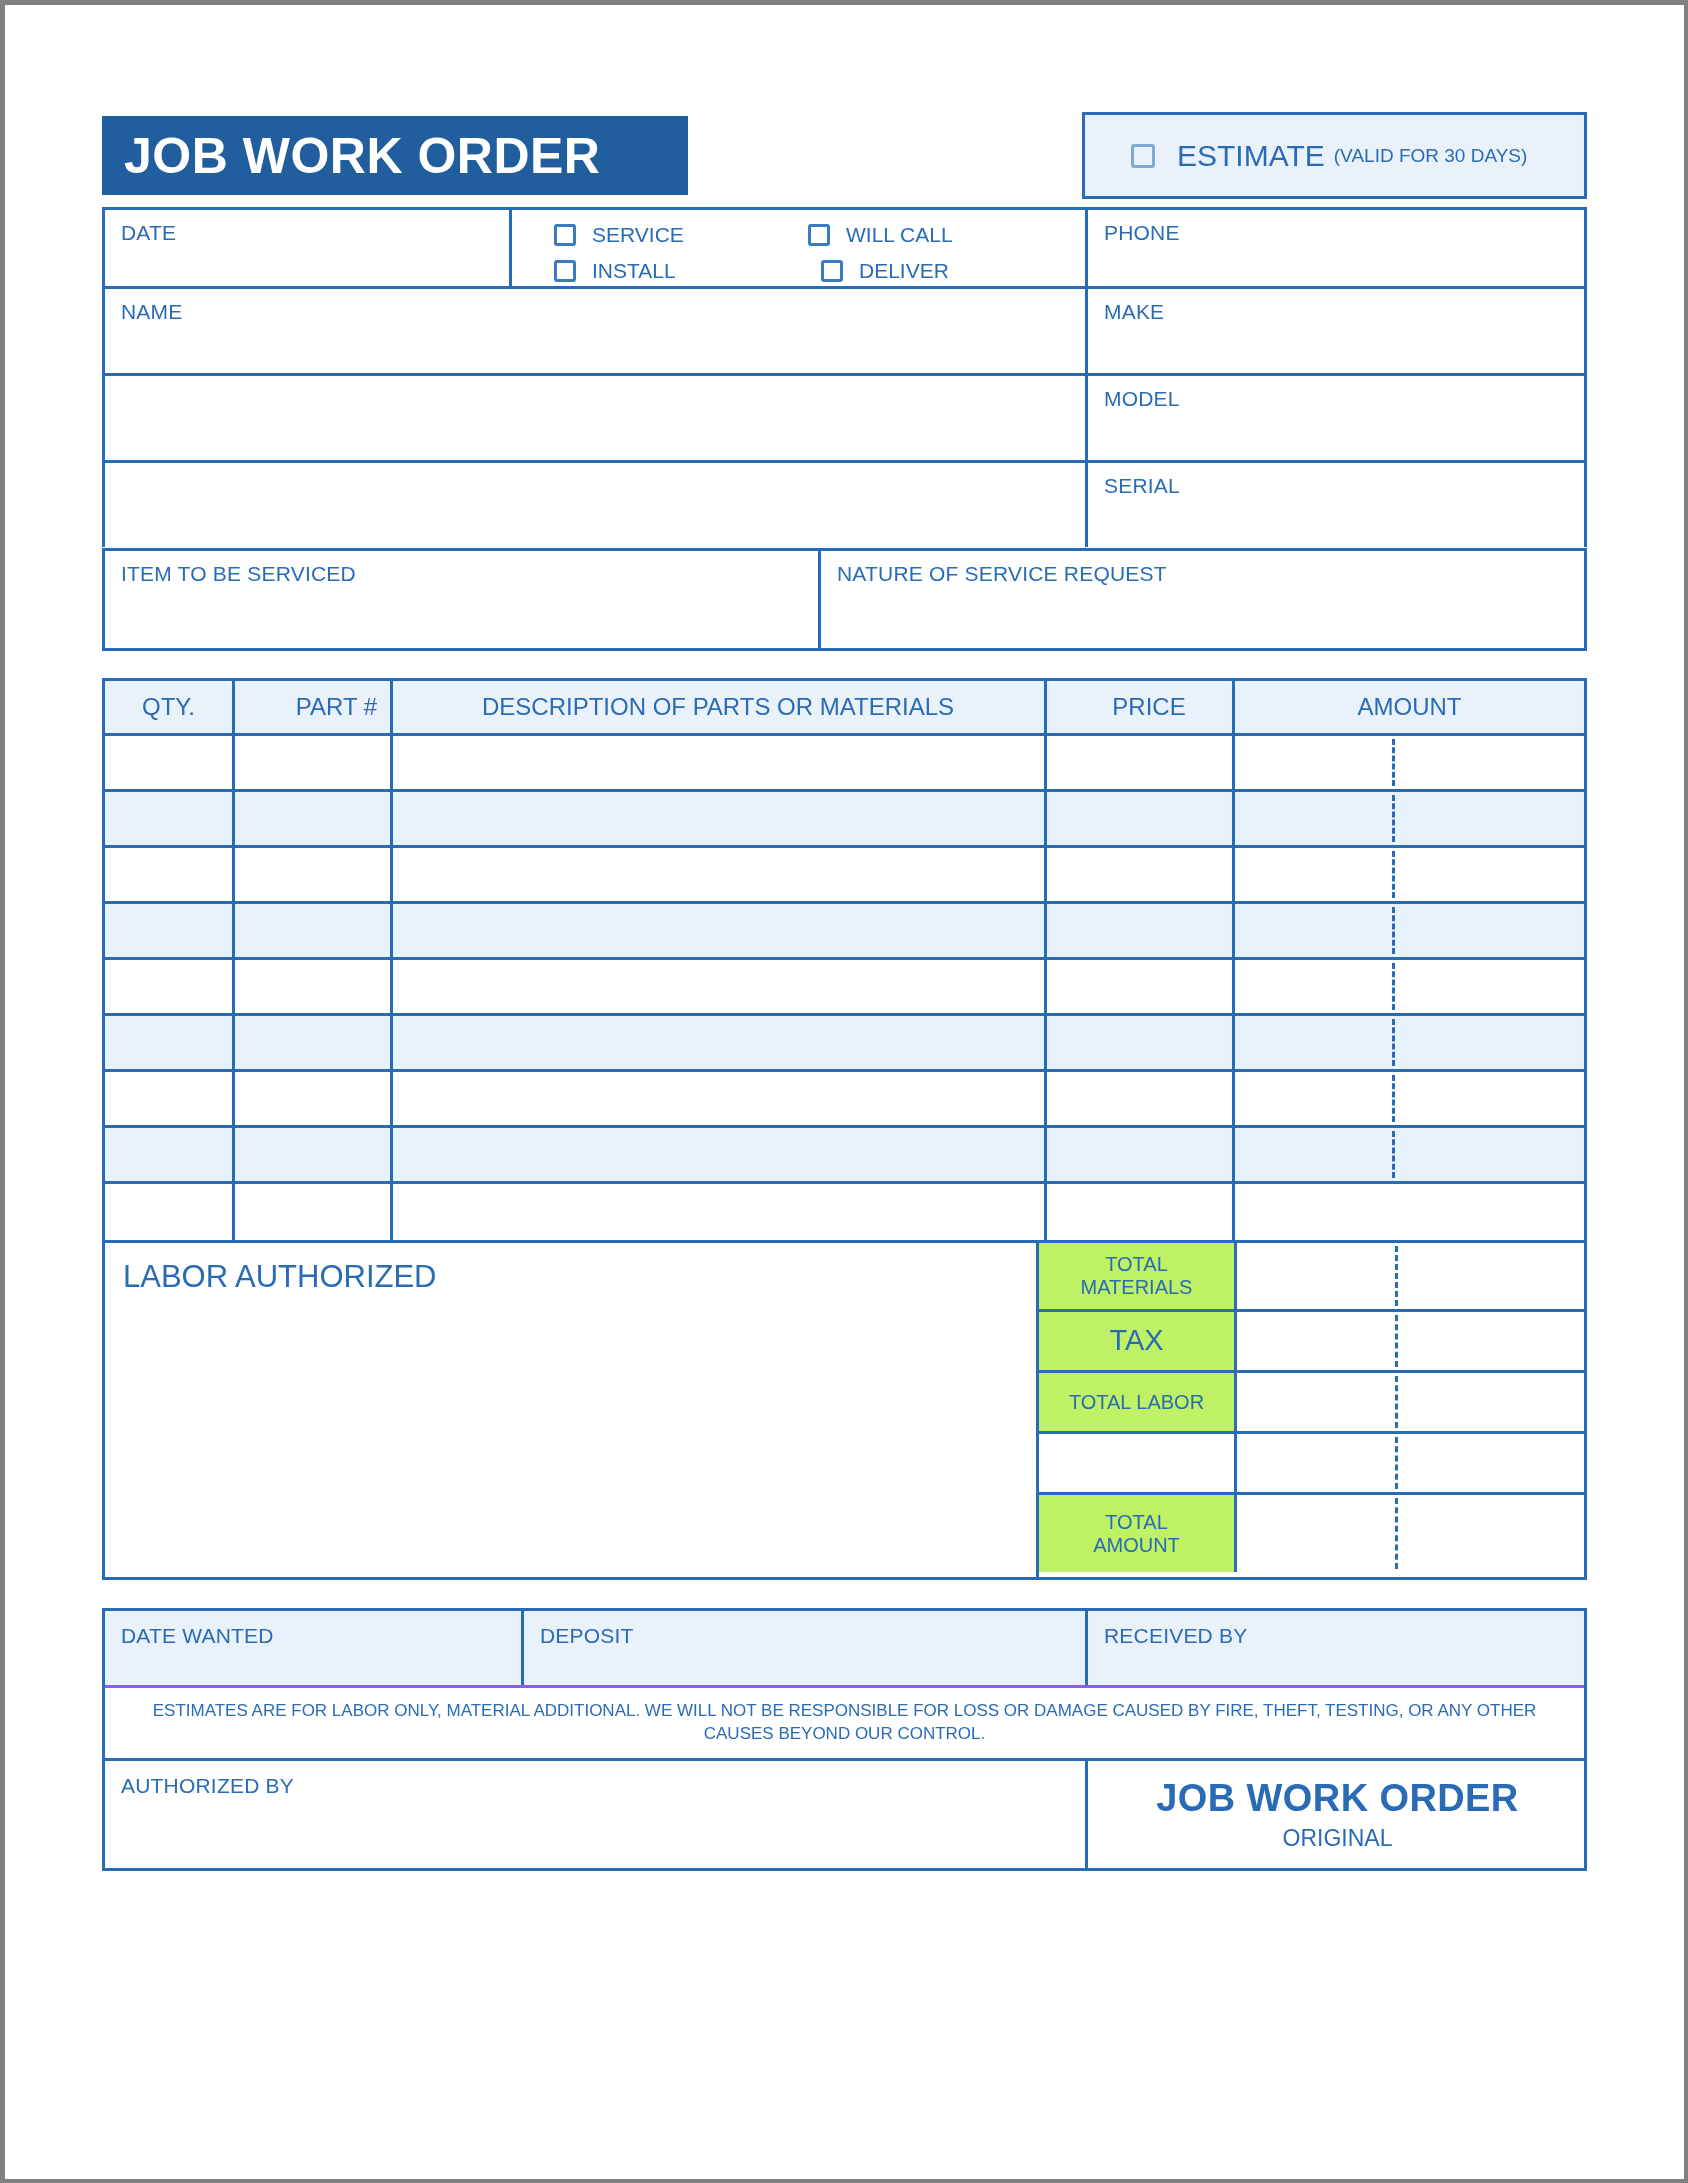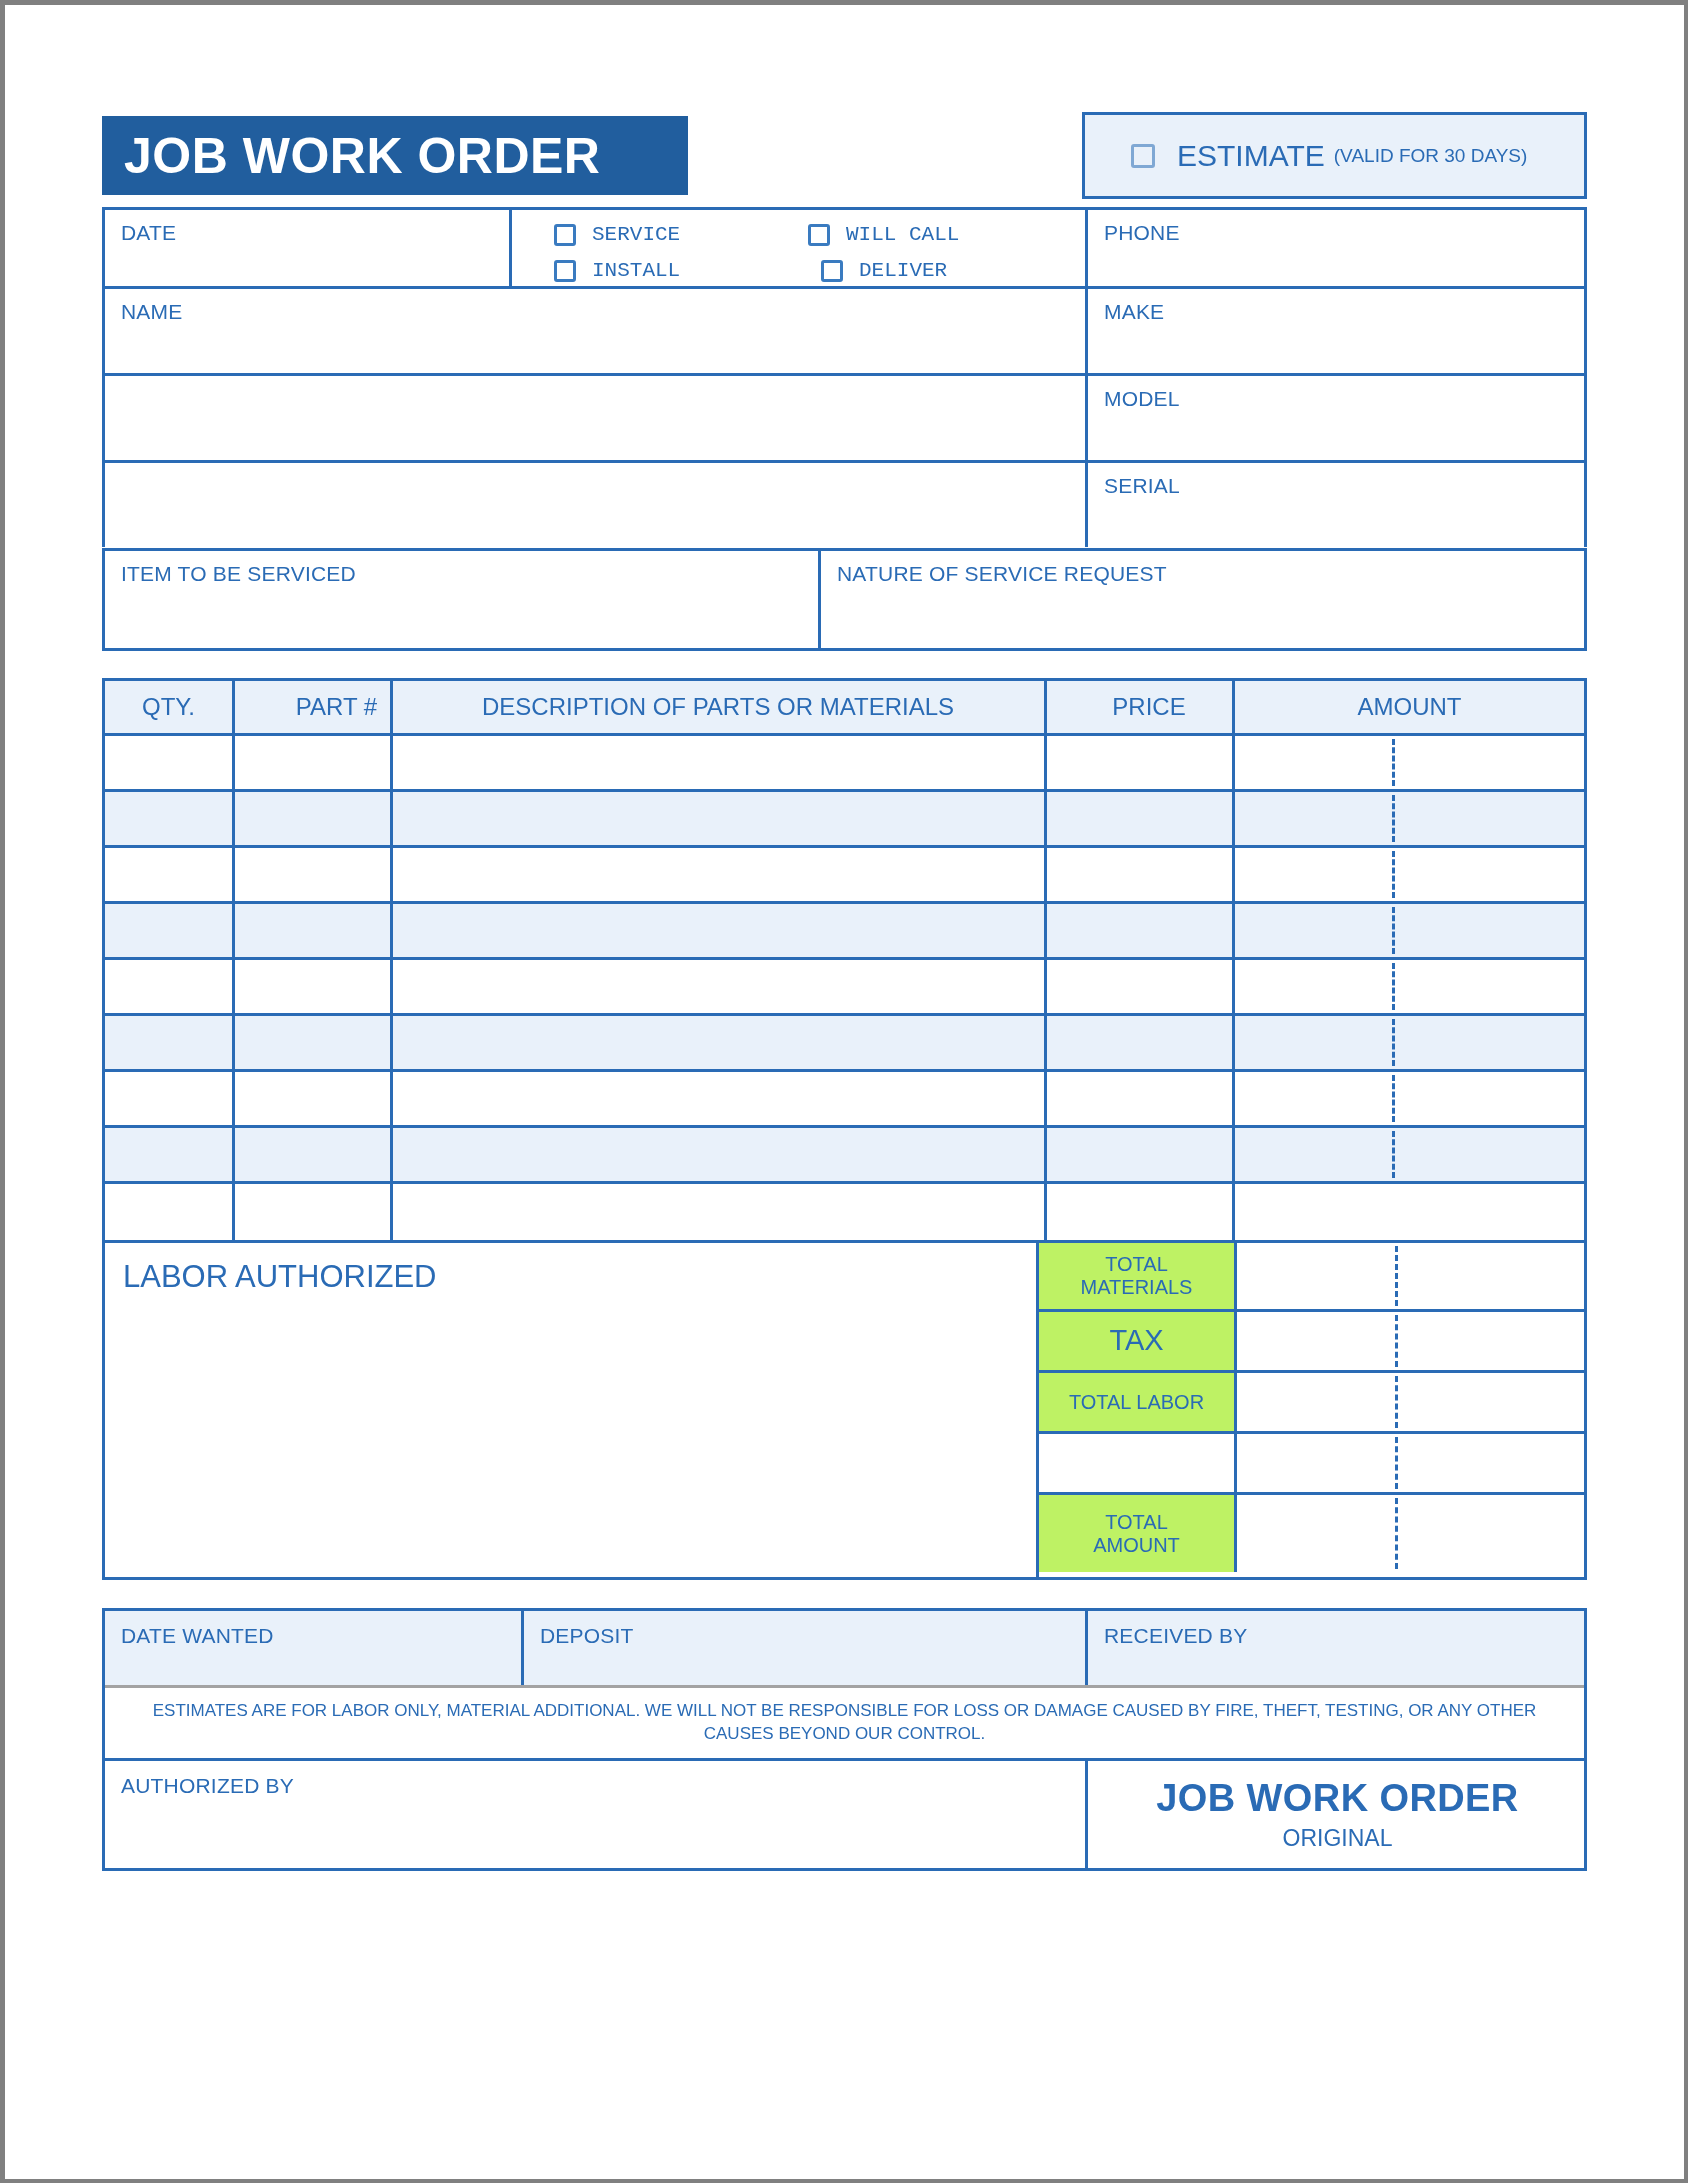"SERVICE" .chkgrp .cl { font-family: Liberation Mono, monospace -> none }
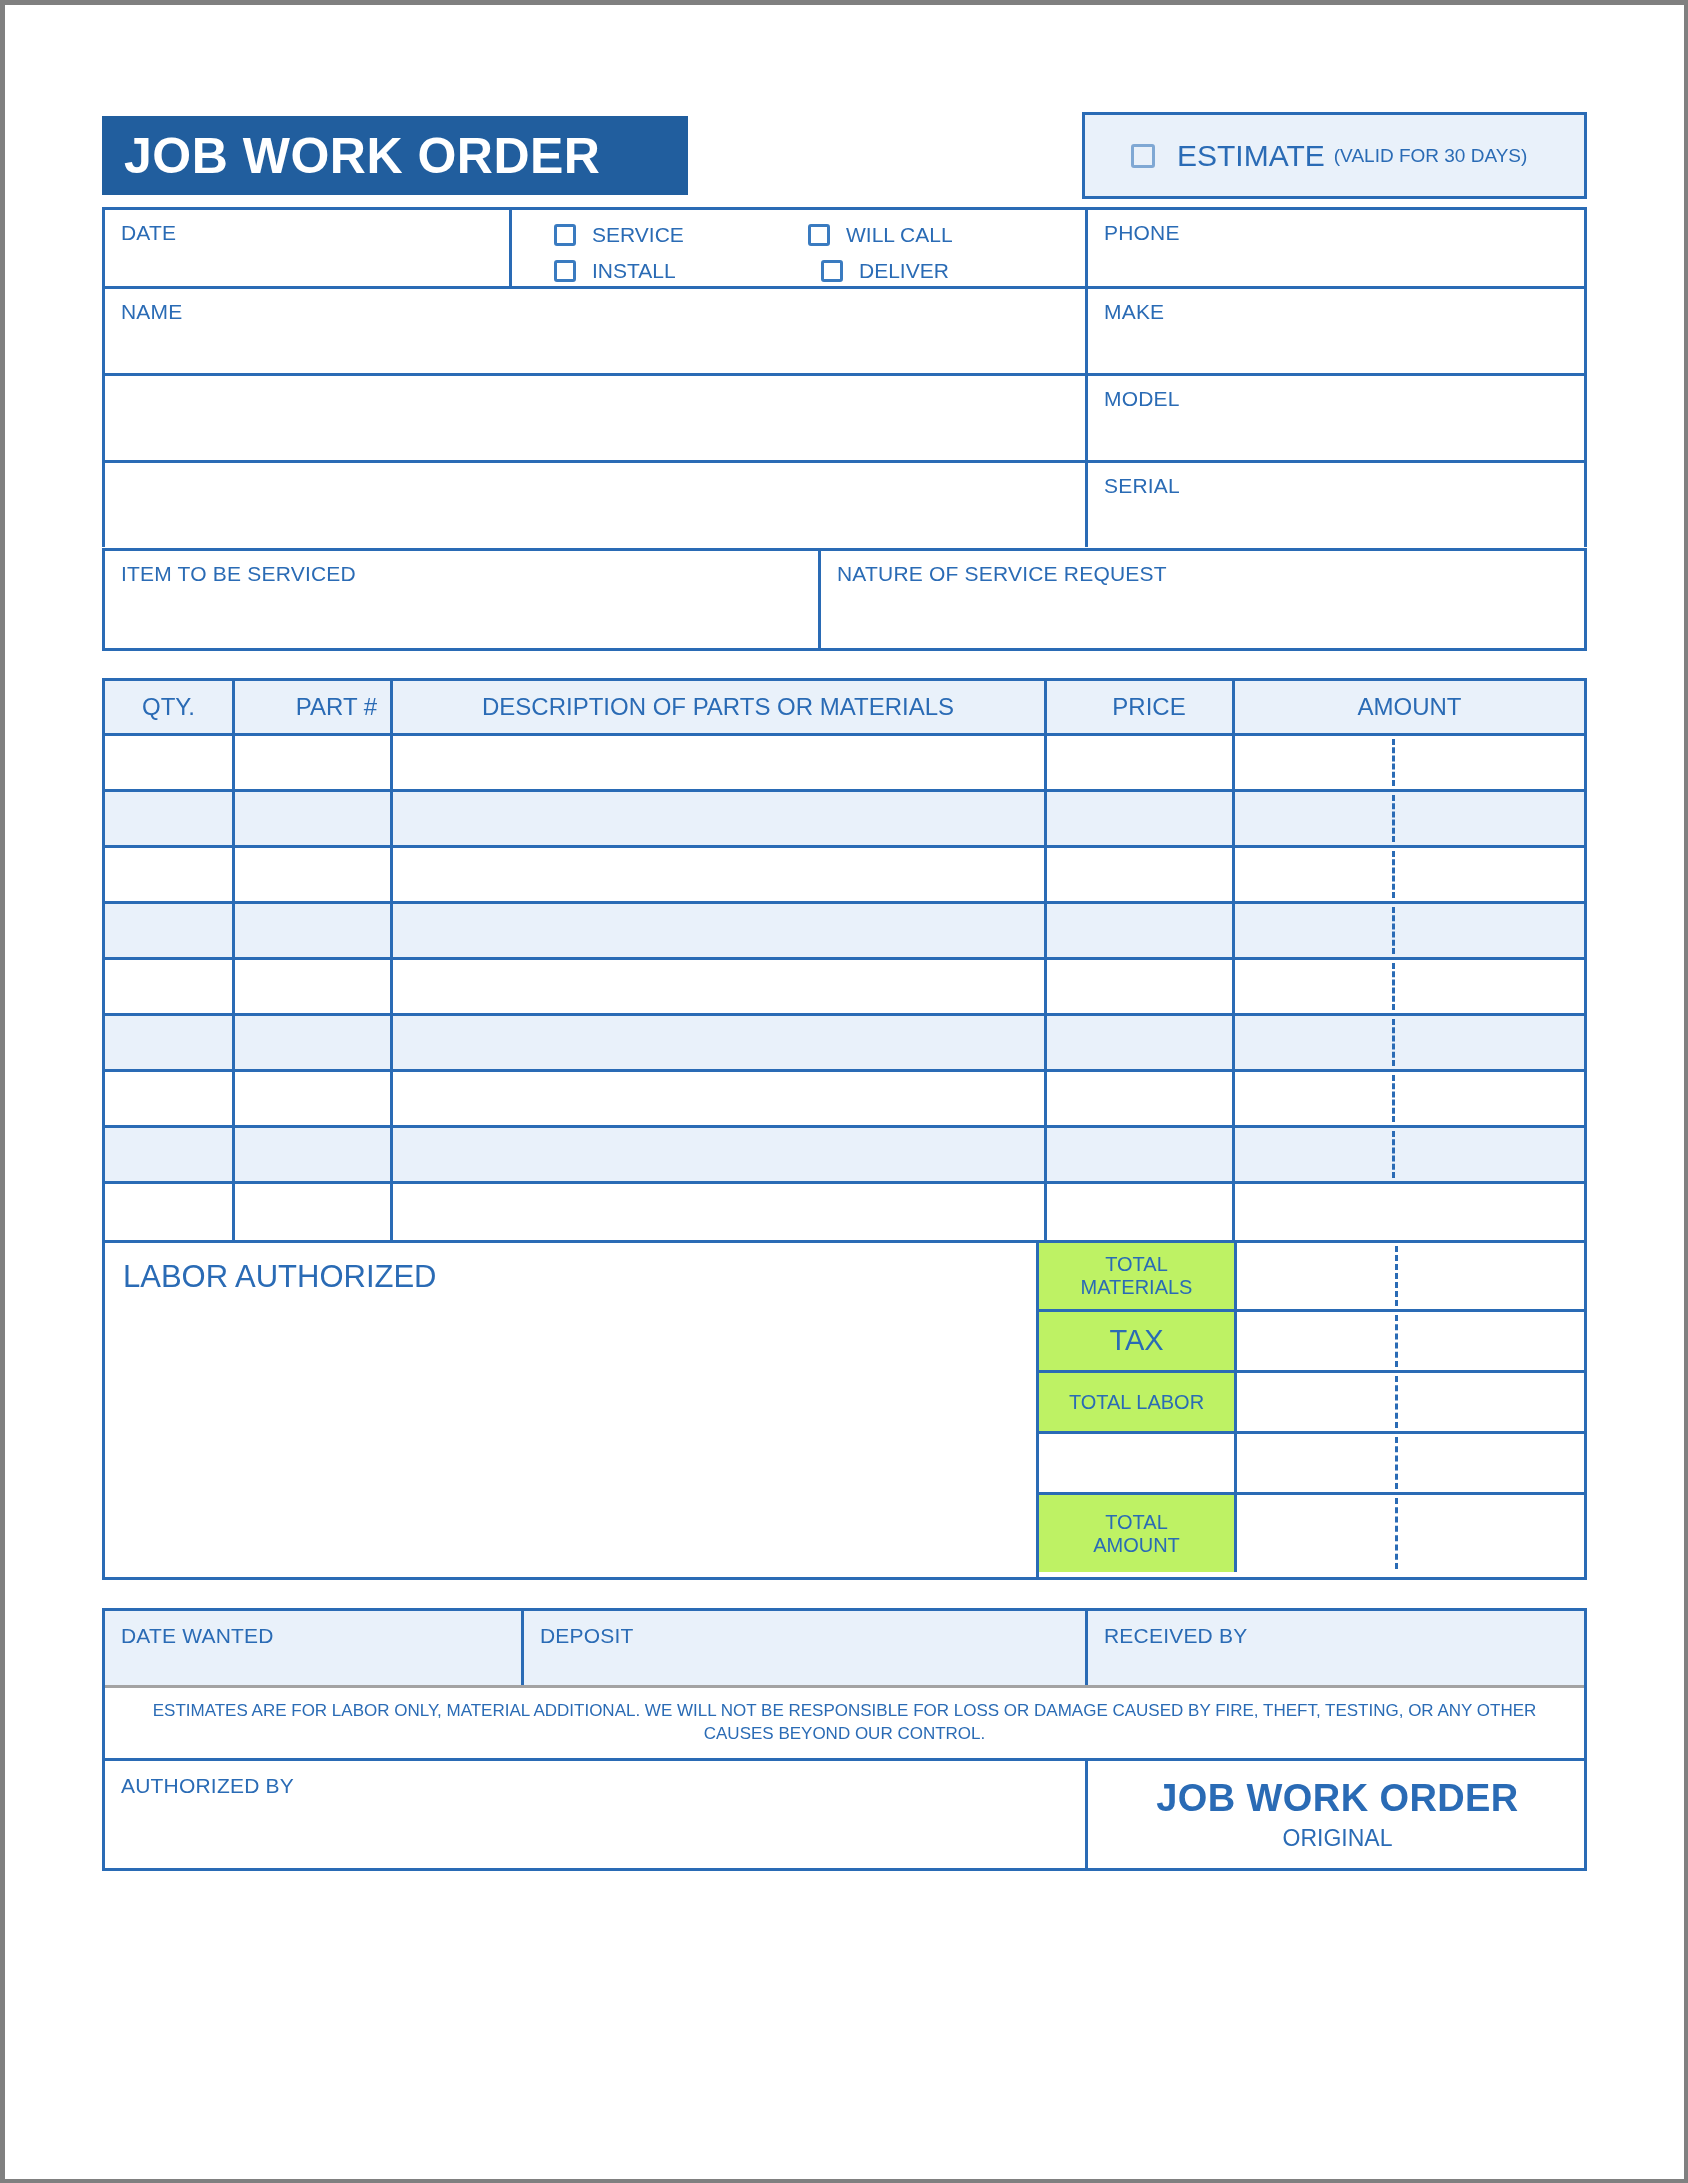"DATE WANTED" .frow.r1 { border-bottom: 3px solid #a3a3a3 -> 3px solid #8b5cf6 }
